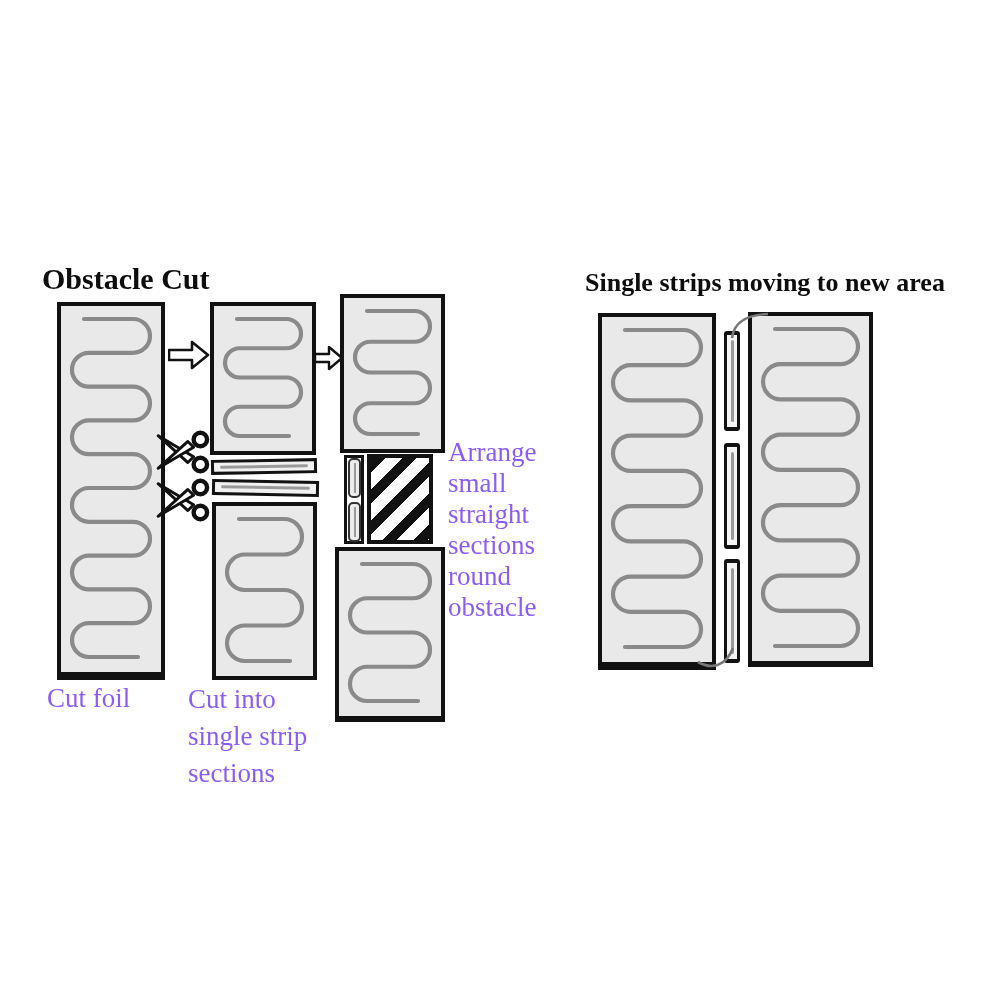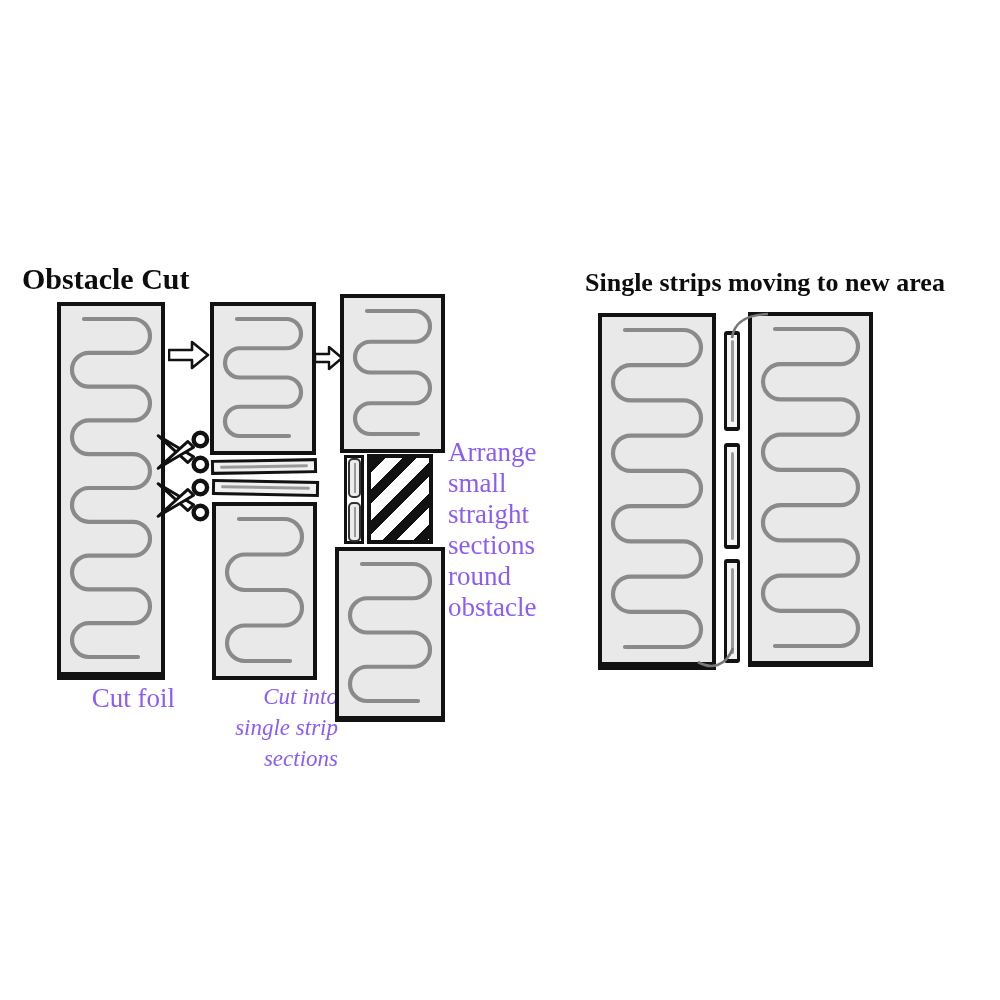"Obstacle Cut" div.abs { left: 22px -> 42px }
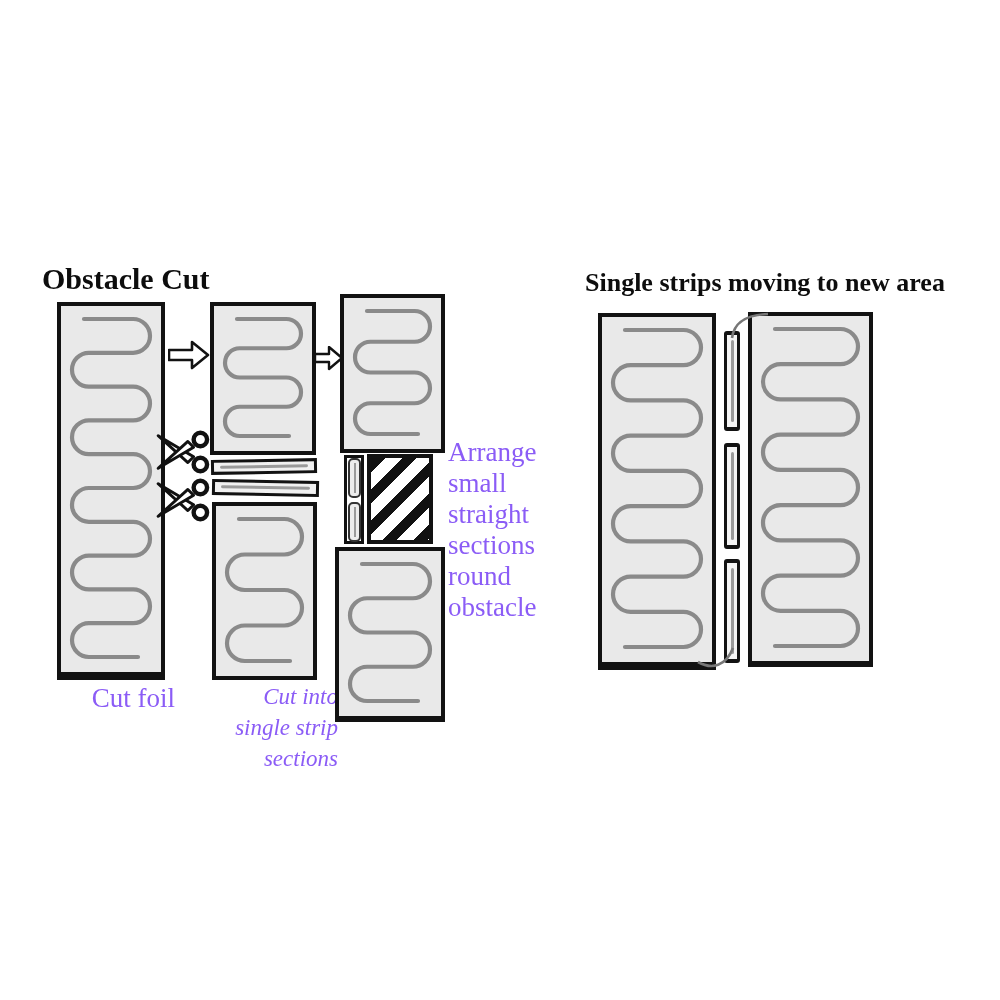"Cut foil" .center { text-align: right -> left }
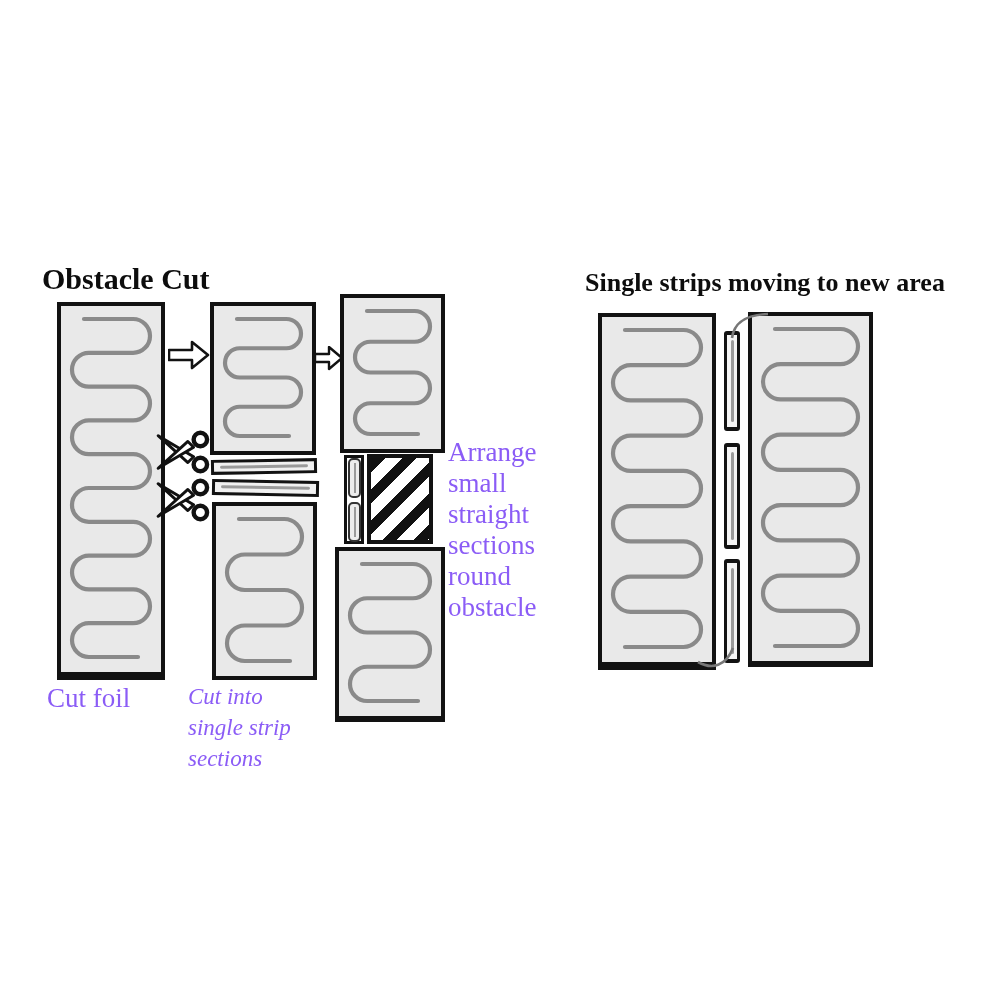"Cut into" div.abs { font-size: 23px -> 27px; font-style: italic -> none; line-height: 31px -> 37px }
